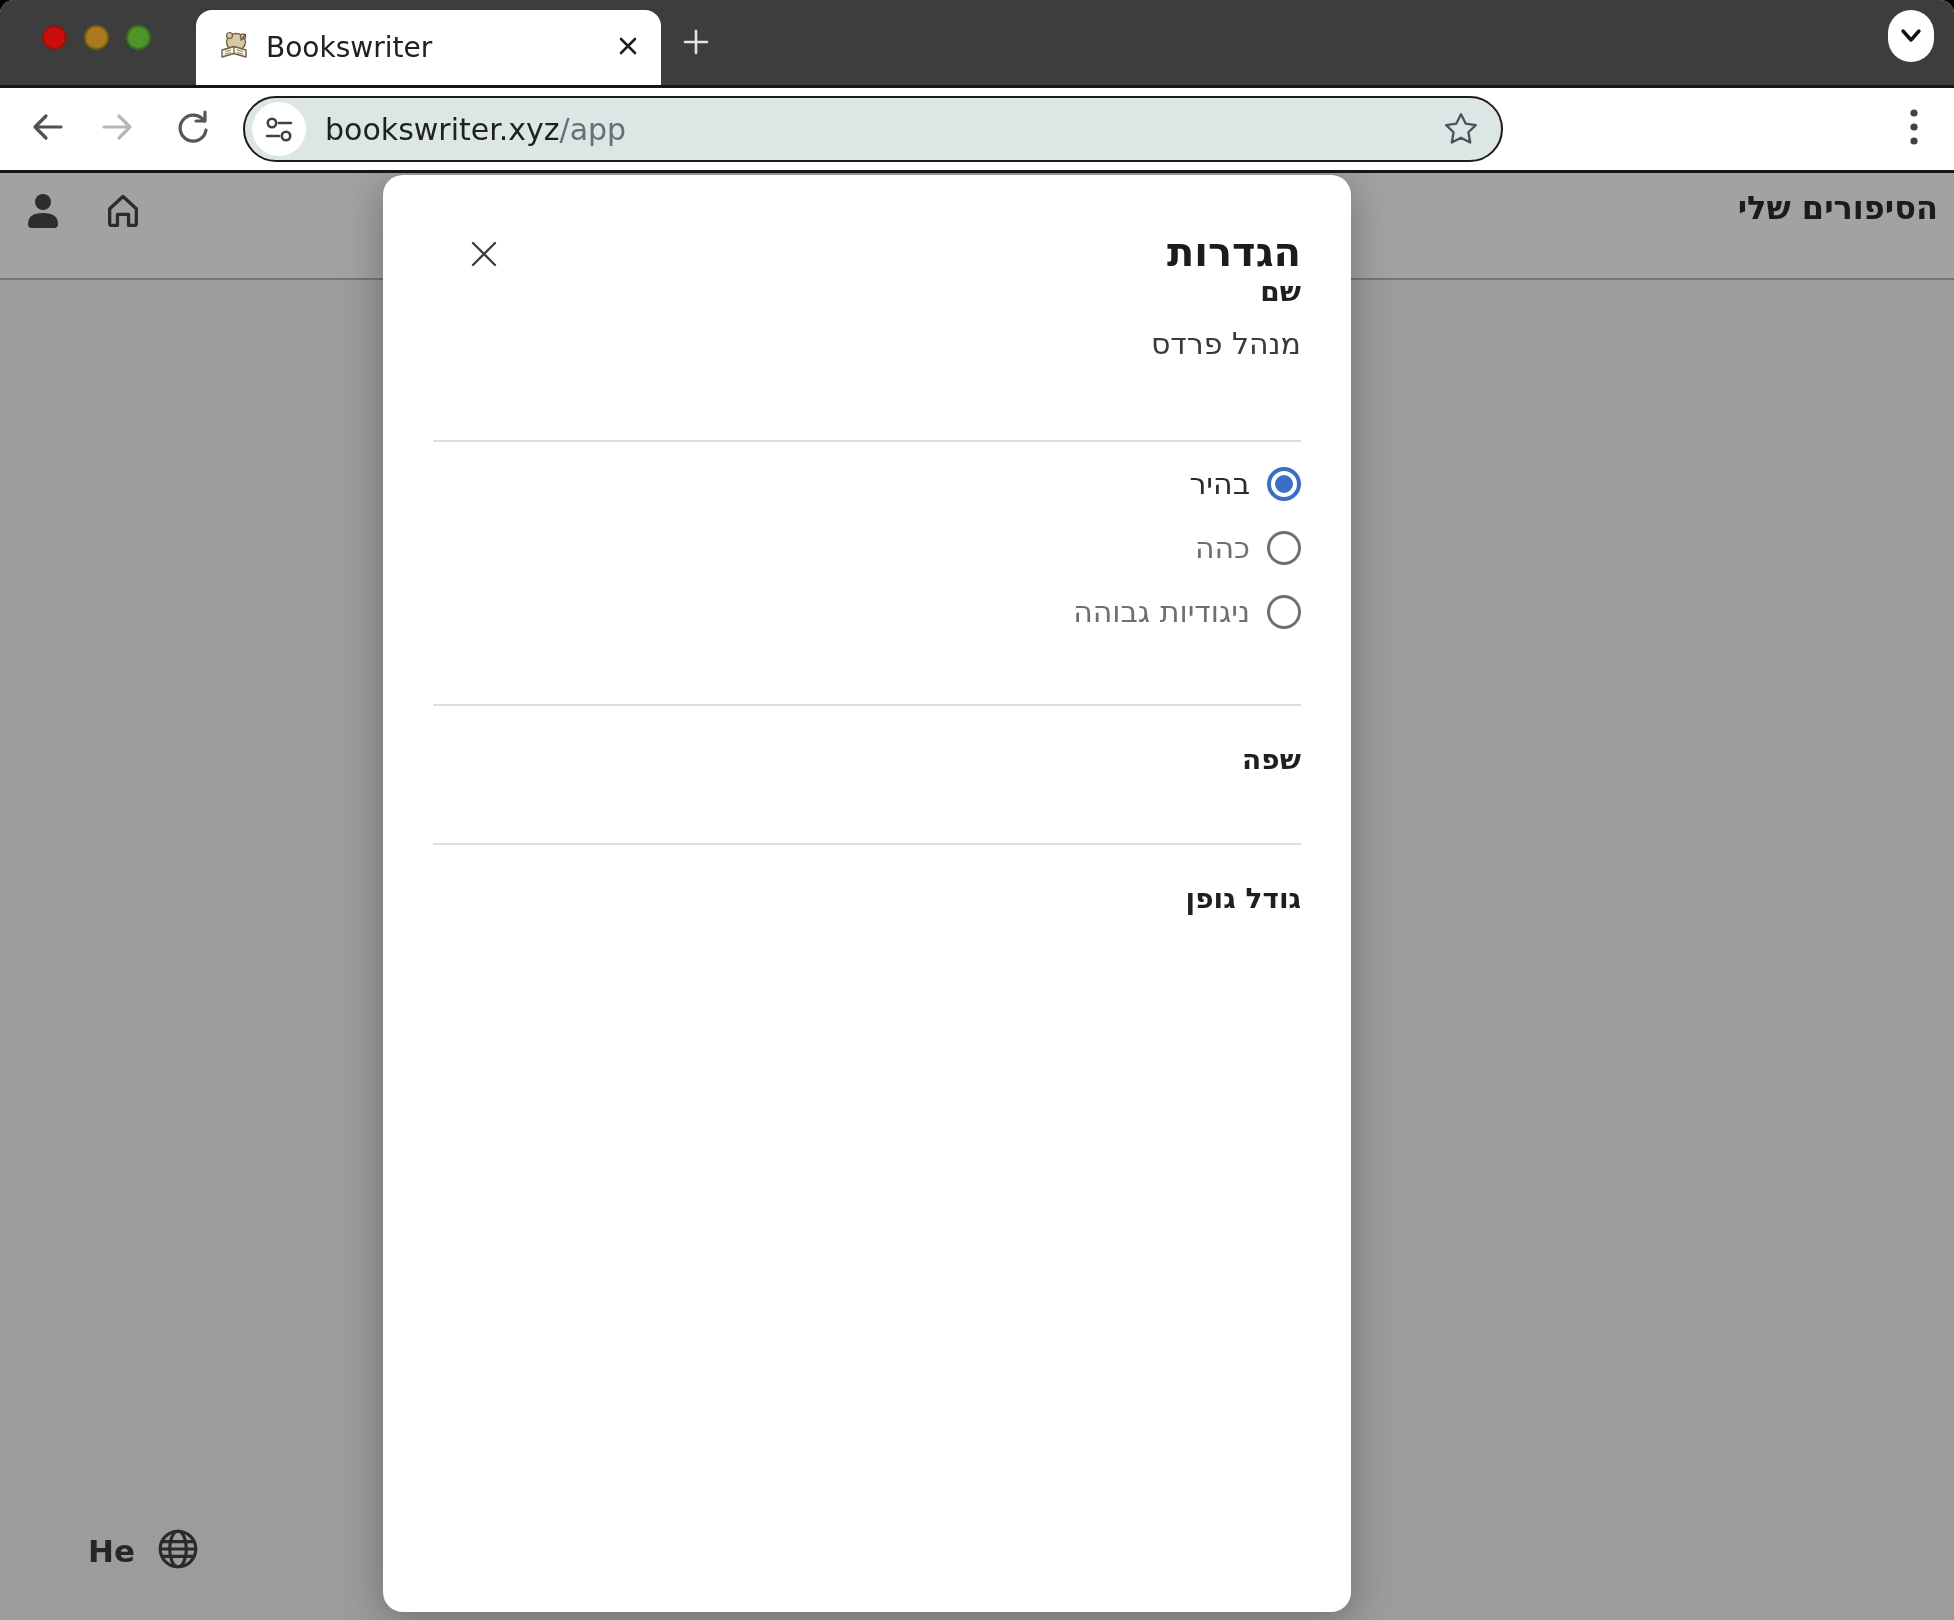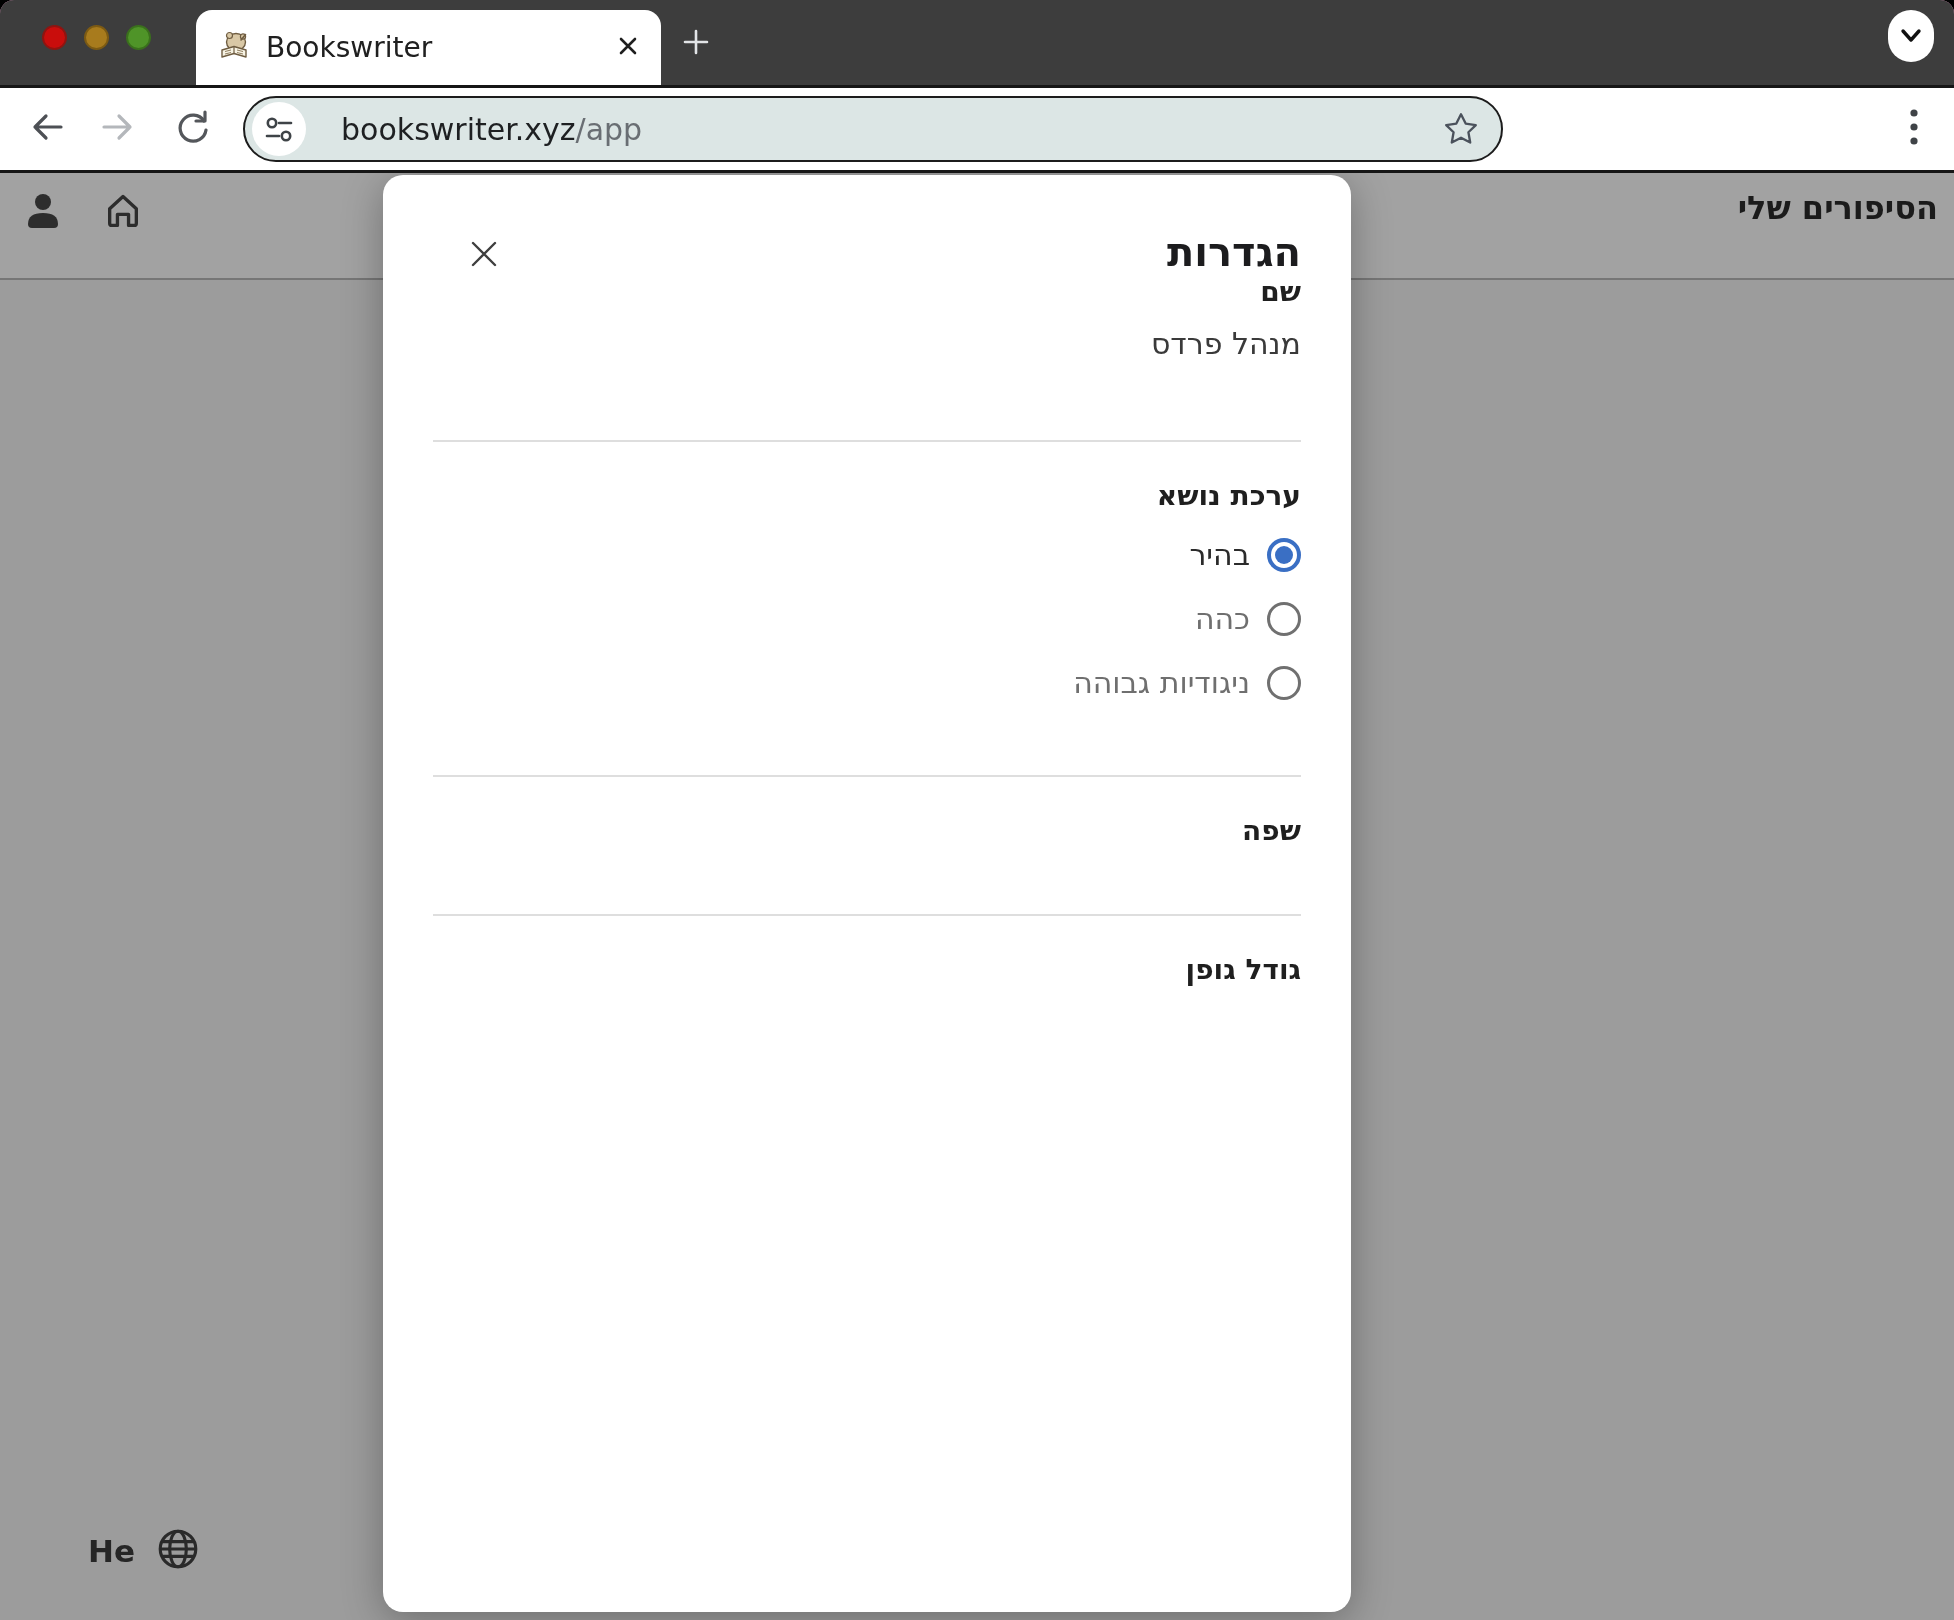"bookswriter.xyz/app" .urlbar { gap: 16px -> none }
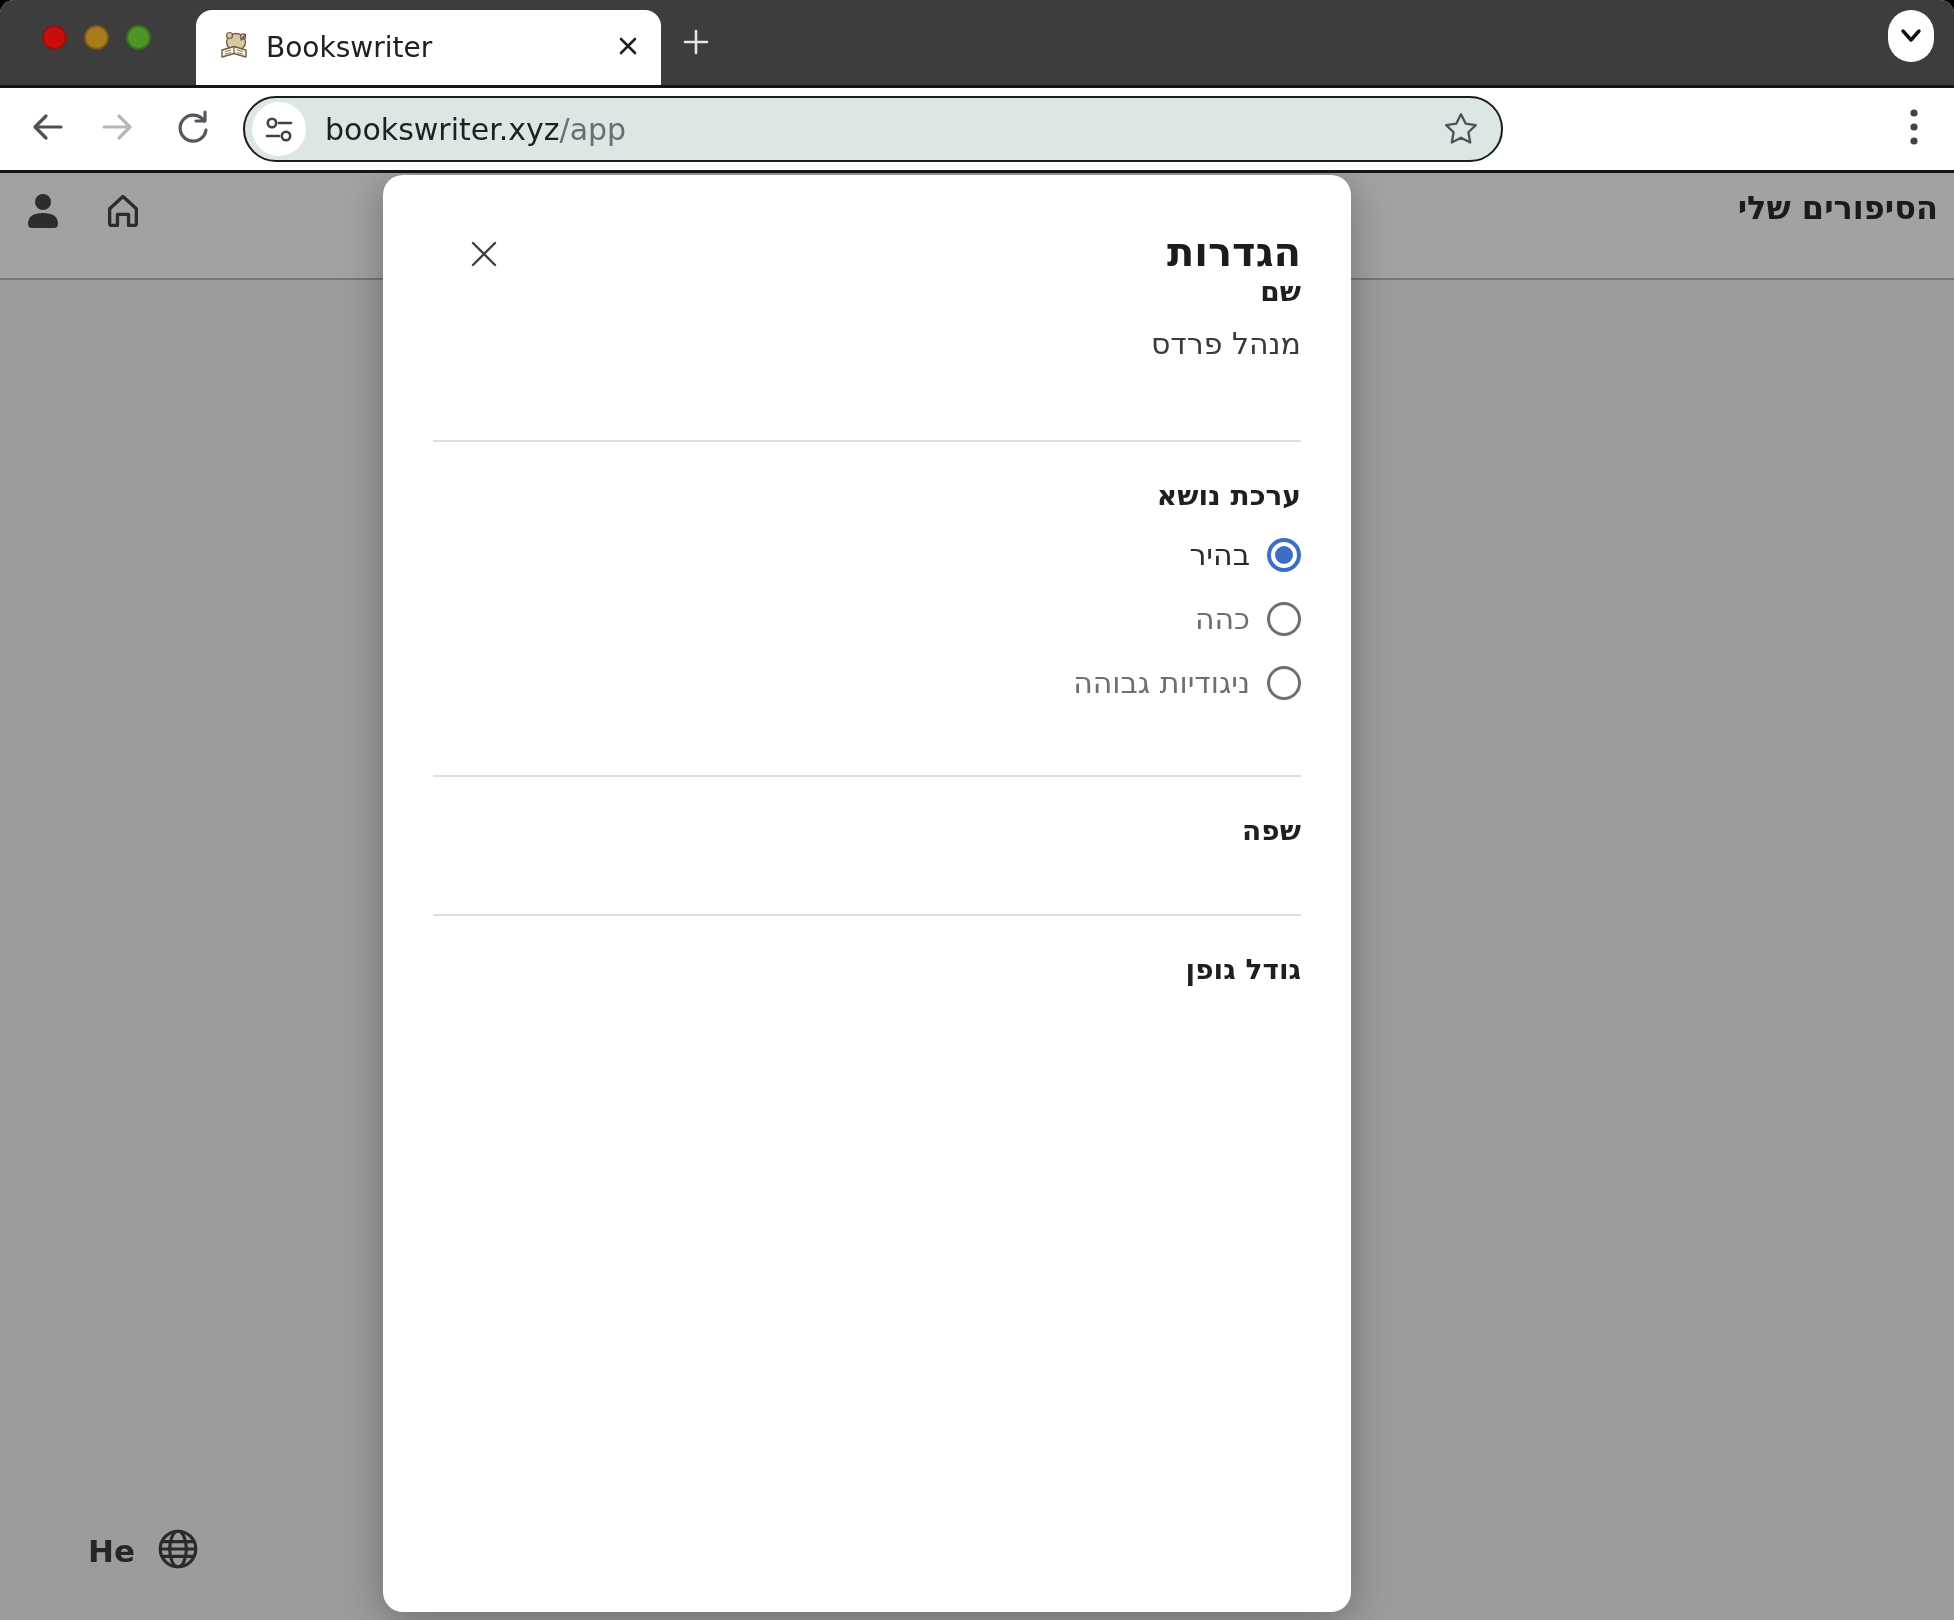"ערכת נושא" div.section-label { html: <div>ערכת נושא</div> -> none }
